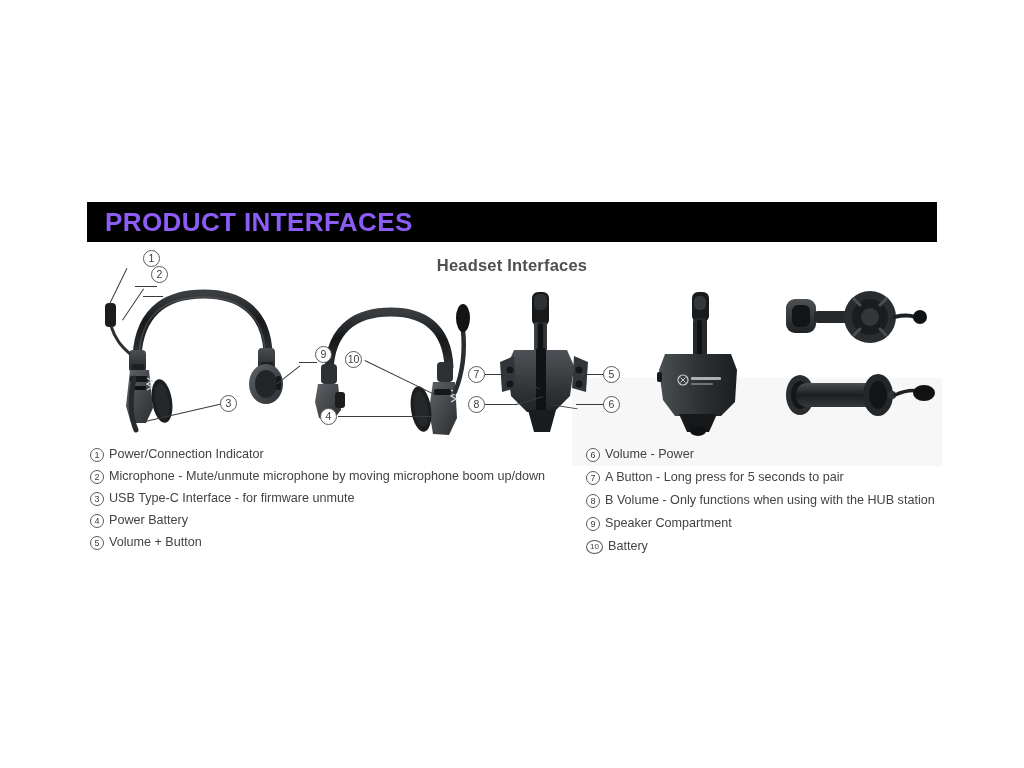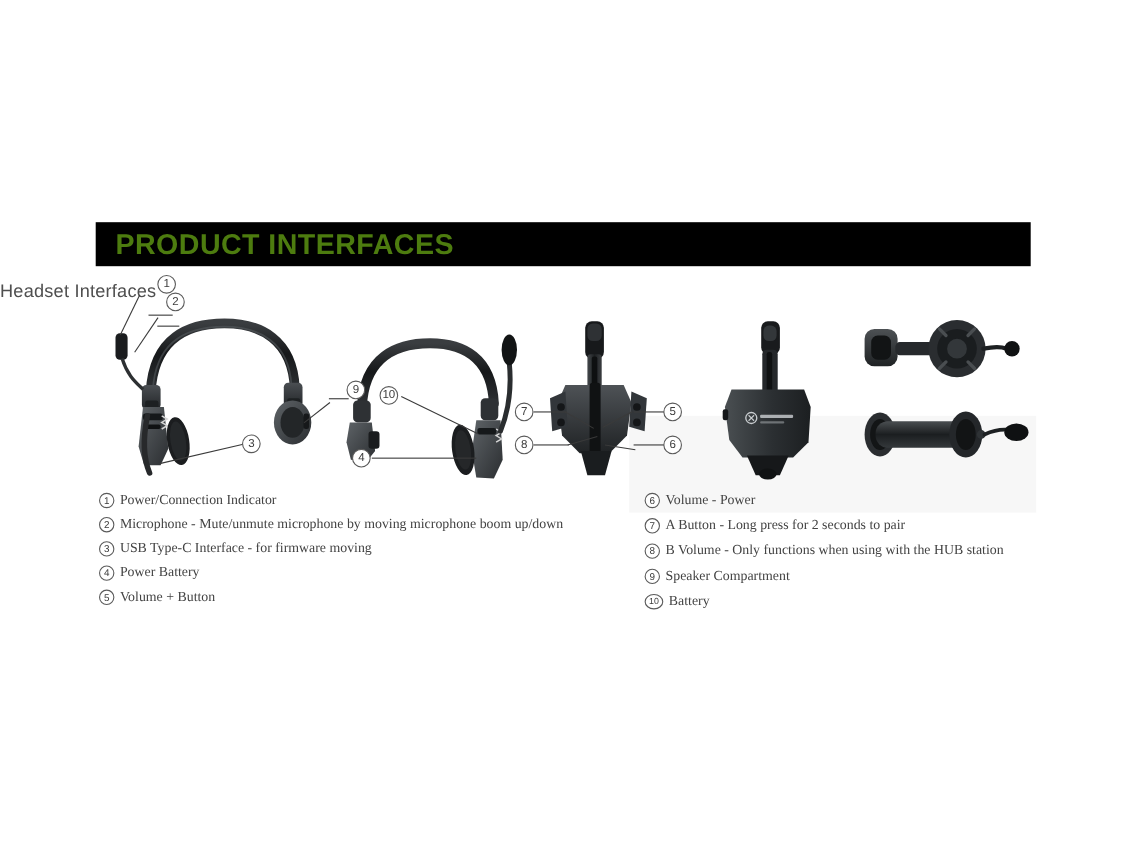"PRODUCT INTERFACES" .header-title { color: #4d7c0f -> #8b5cf6 }
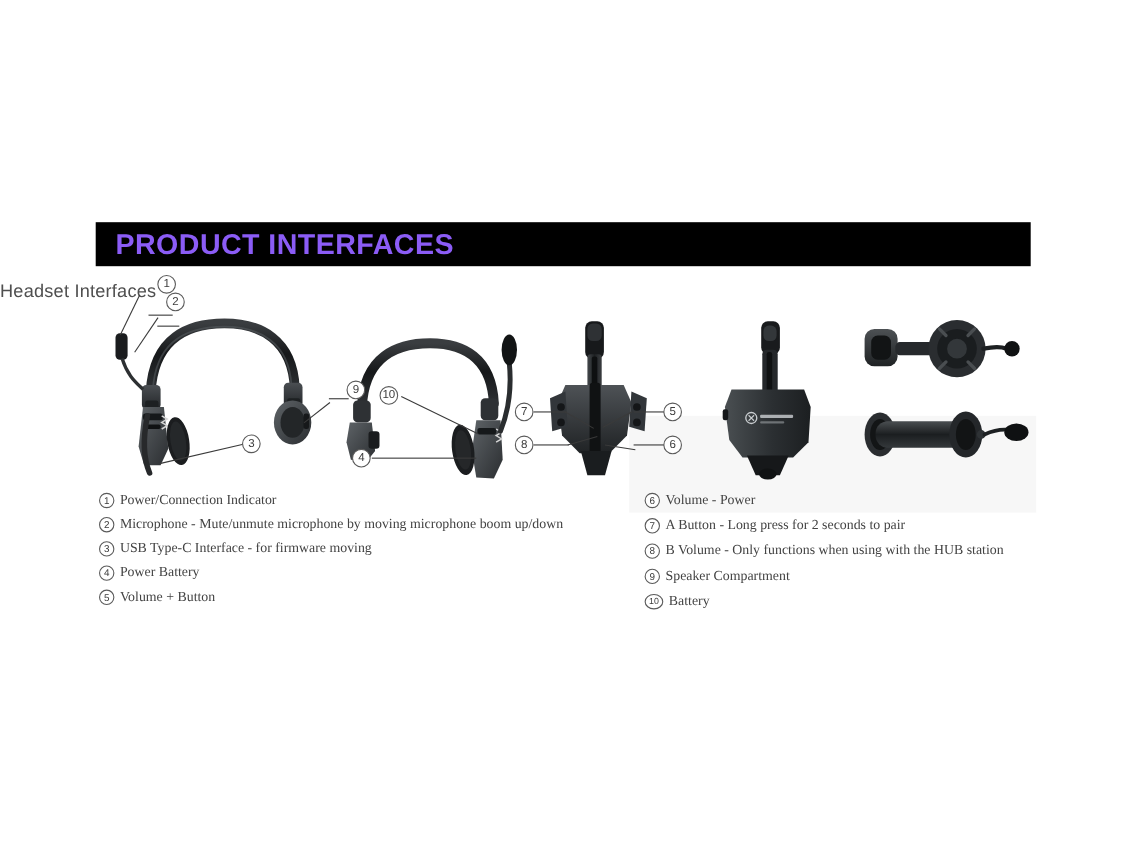"Headset Interfaces" .section-subtitle { font-weight: none -> bold; text-align: left -> center }
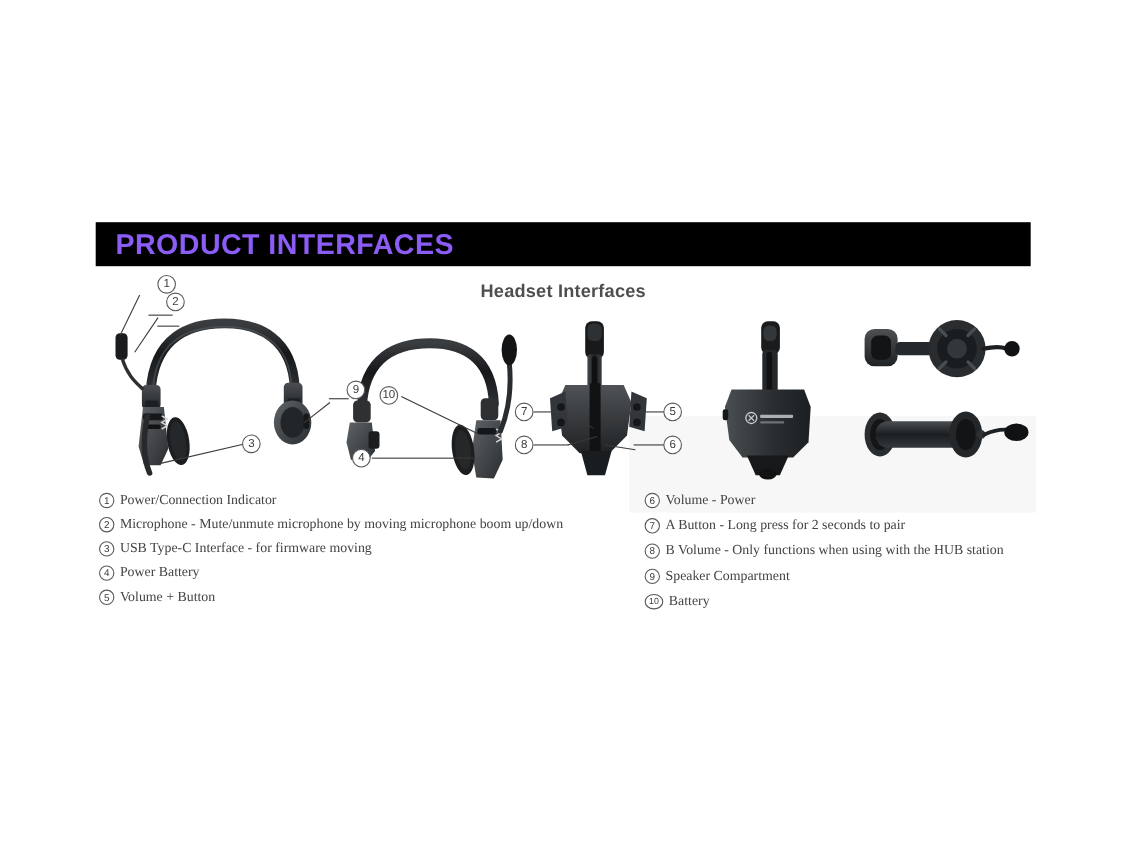"Power/Connection Indicator" .legend-text { font-family: Liberation Serif, serif -> none }
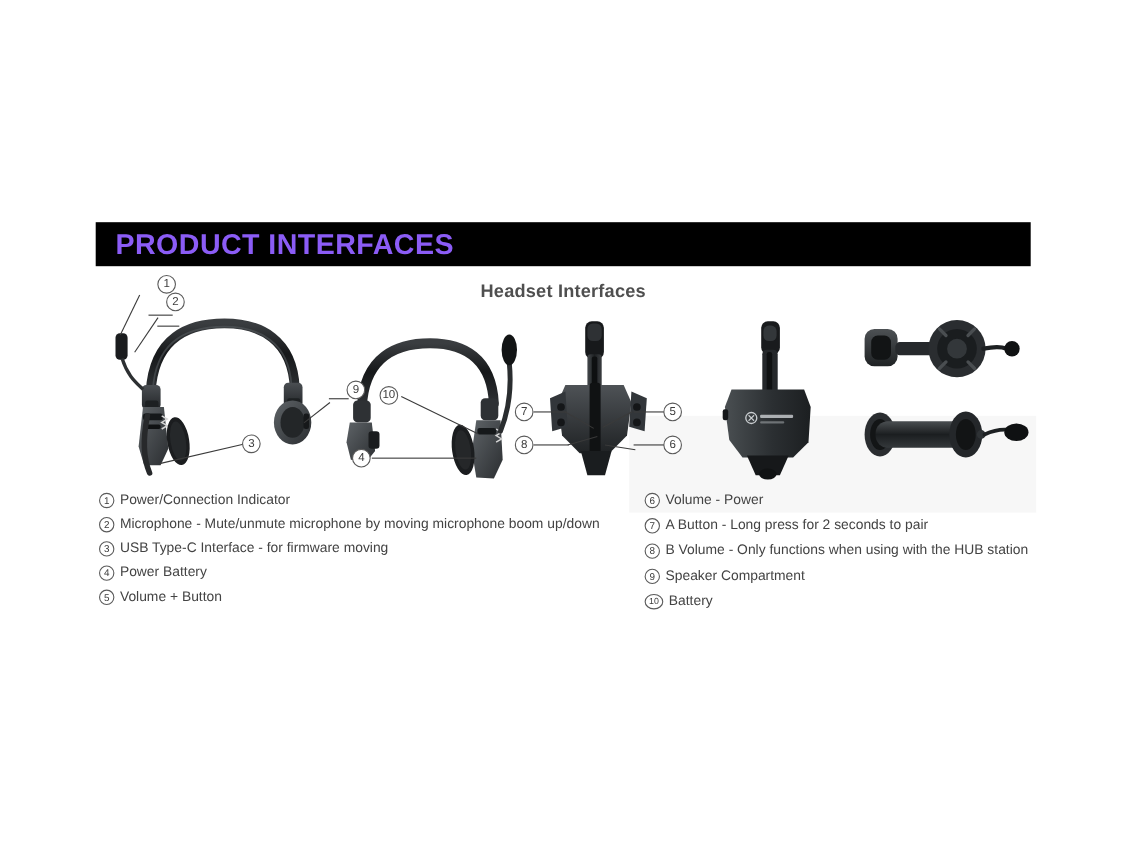"A Button - Long press" span.legend-text { text: 2 -> 5 }
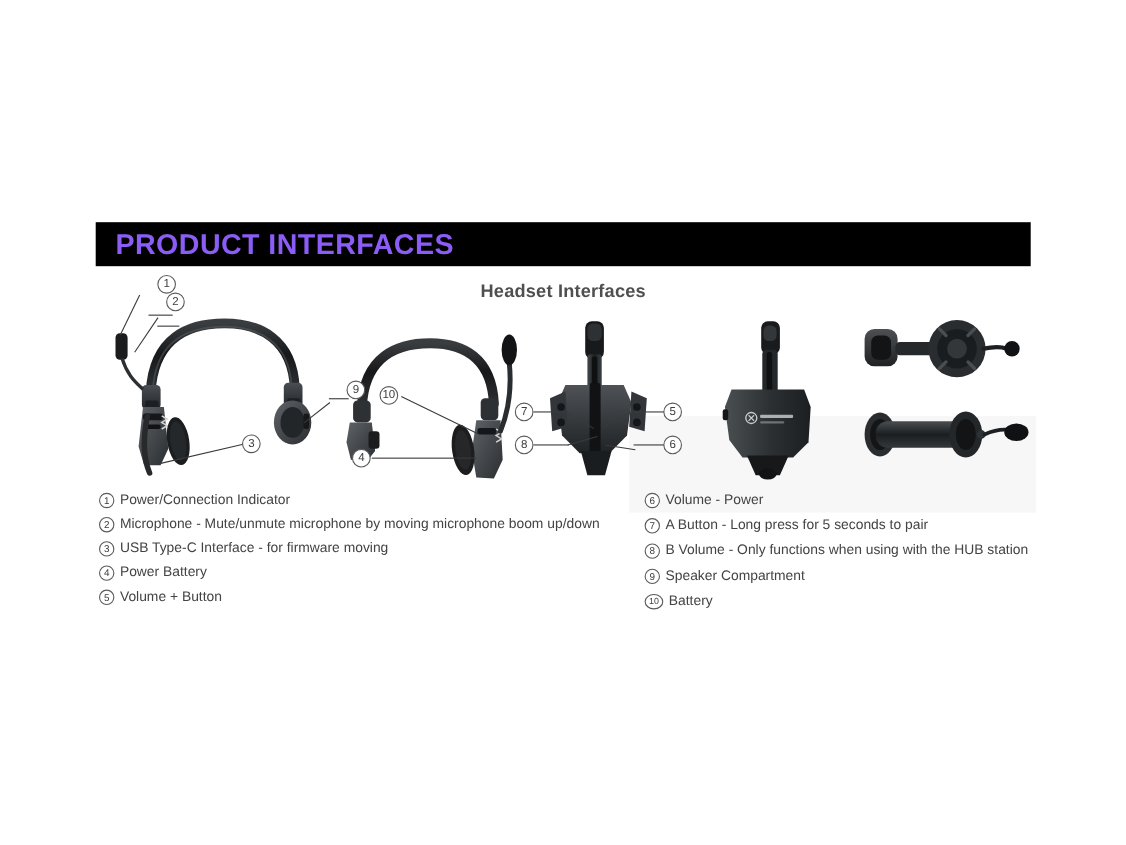"USB Type-C Interface - for" span.legend-text { text: moving -> unmute }
